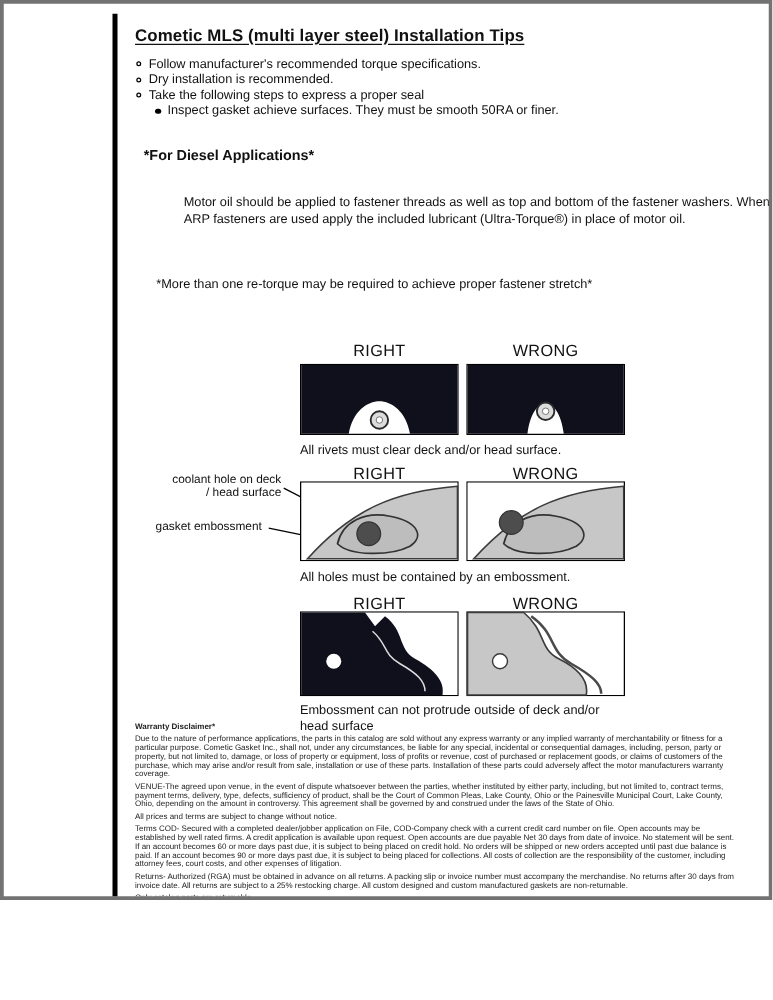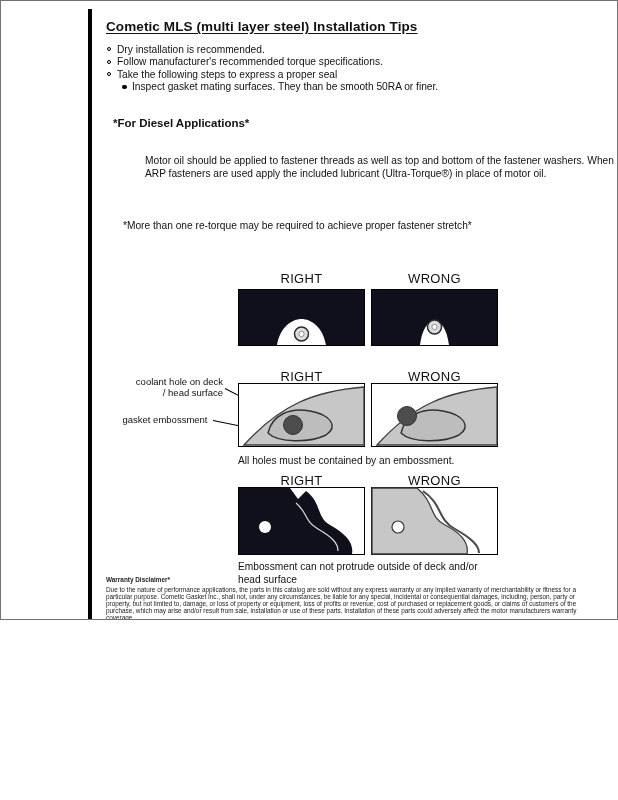"Cometic MLS (multi layer steel)" .page { border: 1px solid #737373 -> 3px solid #737373; height: 620px -> 720px }
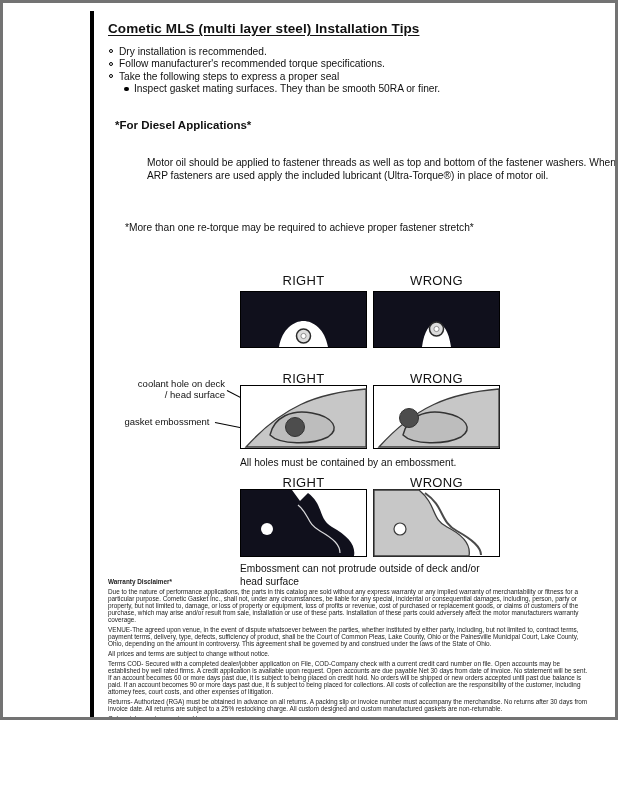"Dry installation is recommended." div.tip { order: before "Follow manufacturer's recommended torque" -> after "Follow manufacturer's recommended torque" }
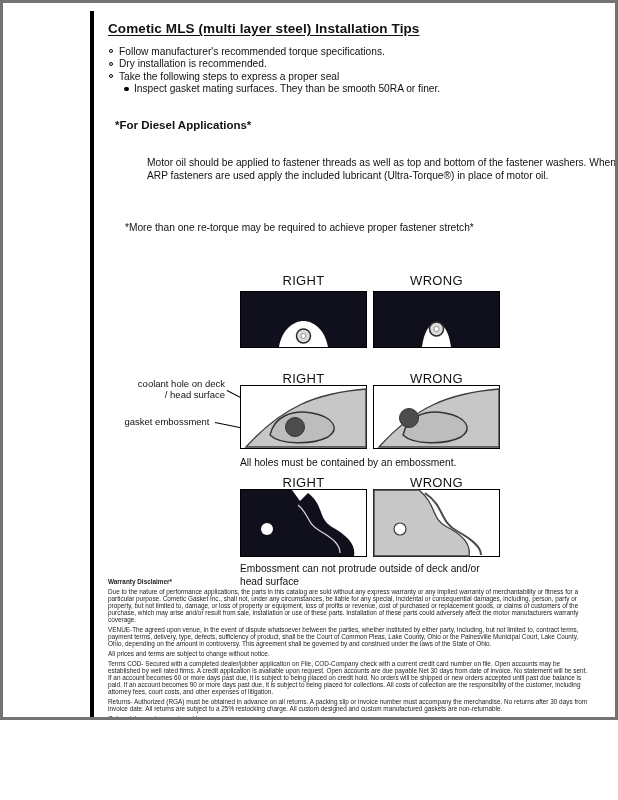"Inspect gasket mating surfaces. They" span { text: mating surfaces.  They than -> achieve surfaces.  They must }
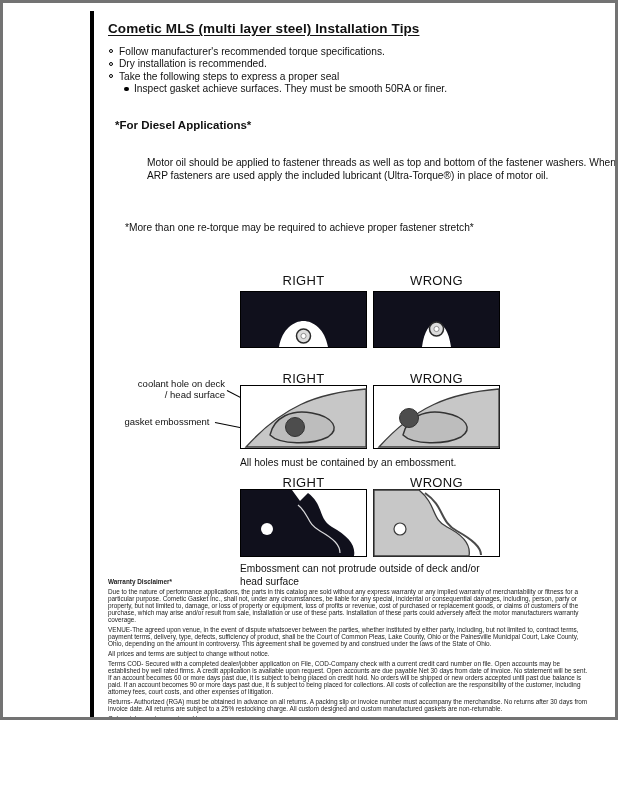"All rivets must clear deck" div.caption { html: none -> <div>All rivets must clear deck and/or head surface.</div> }
